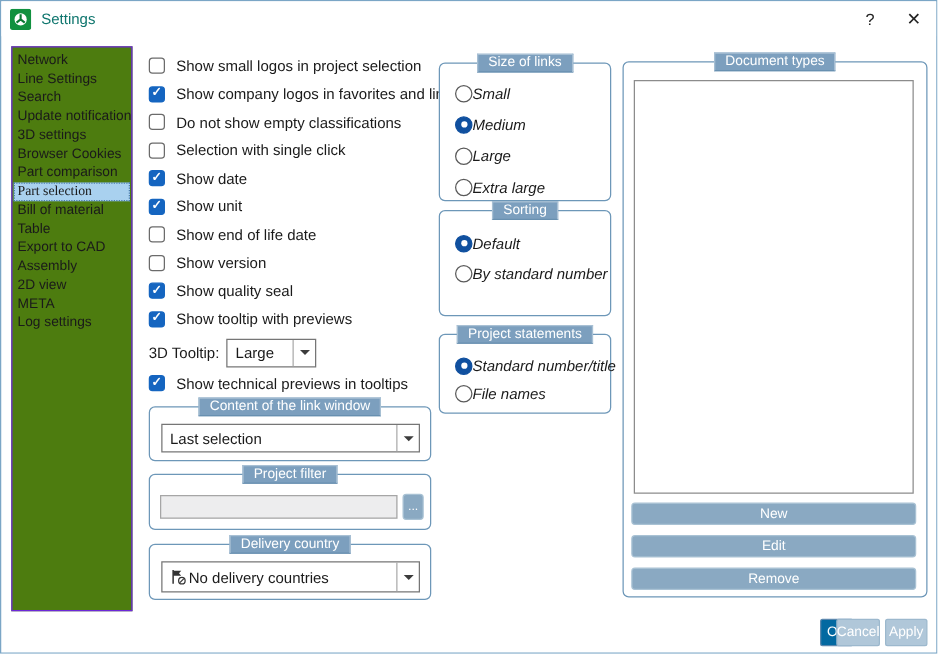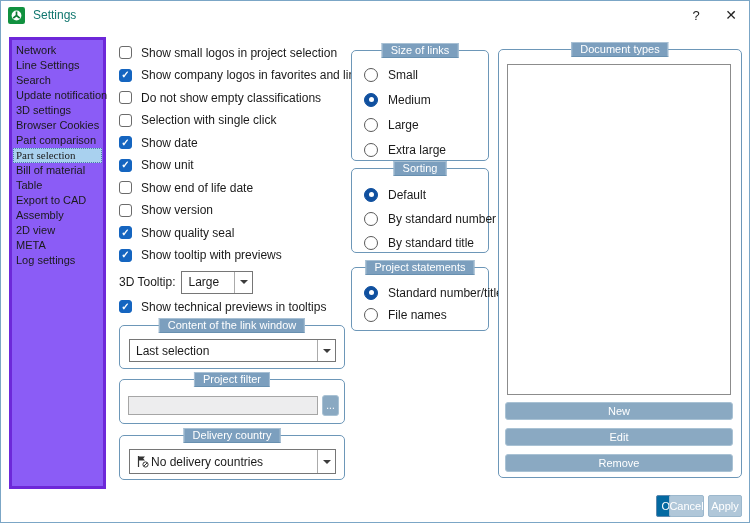"Network" .sidebar { background: #8b5cf6 -> #4d7c0f; border: 3px solid #6d28d9 -> 1px solid #6d28d9 }
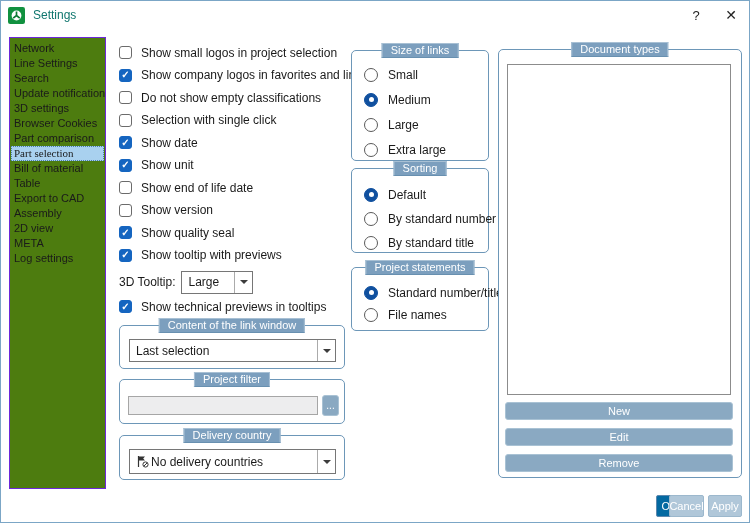"Small" .radio-row { font-style: none -> italic; gap: 10px -> none }
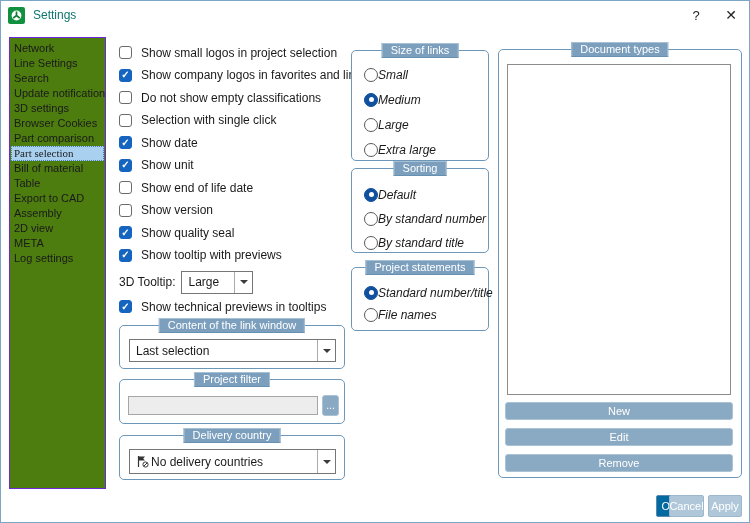"By standard title" div.radio-row { html: <div> <div></div> <span>By standard title</span> </div> -> none }
